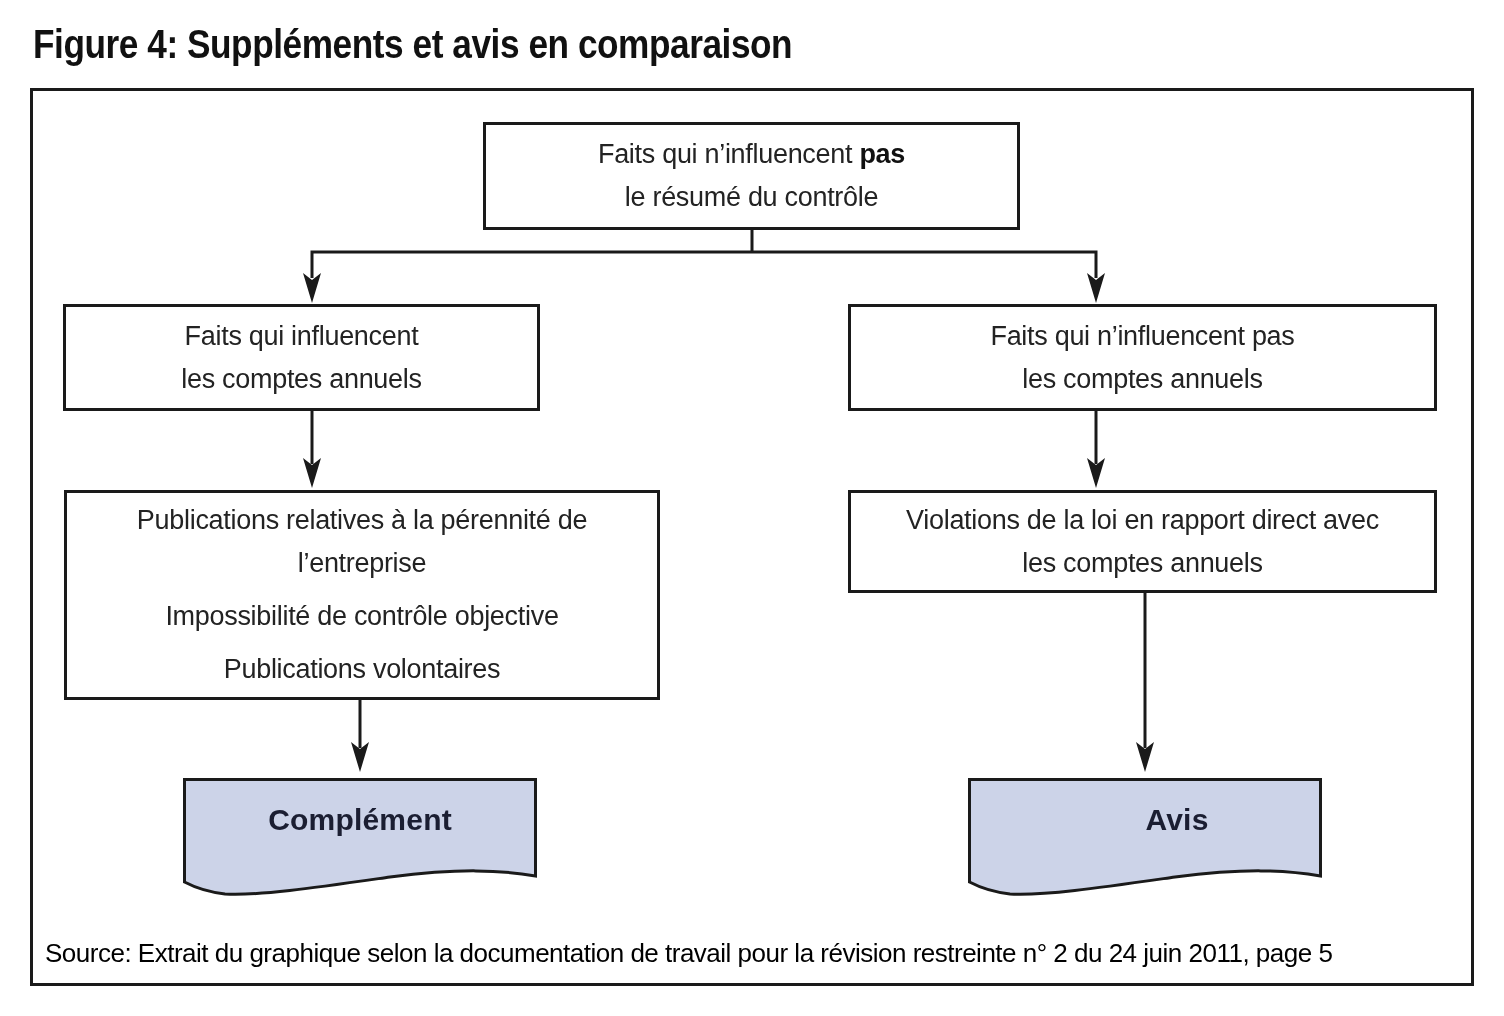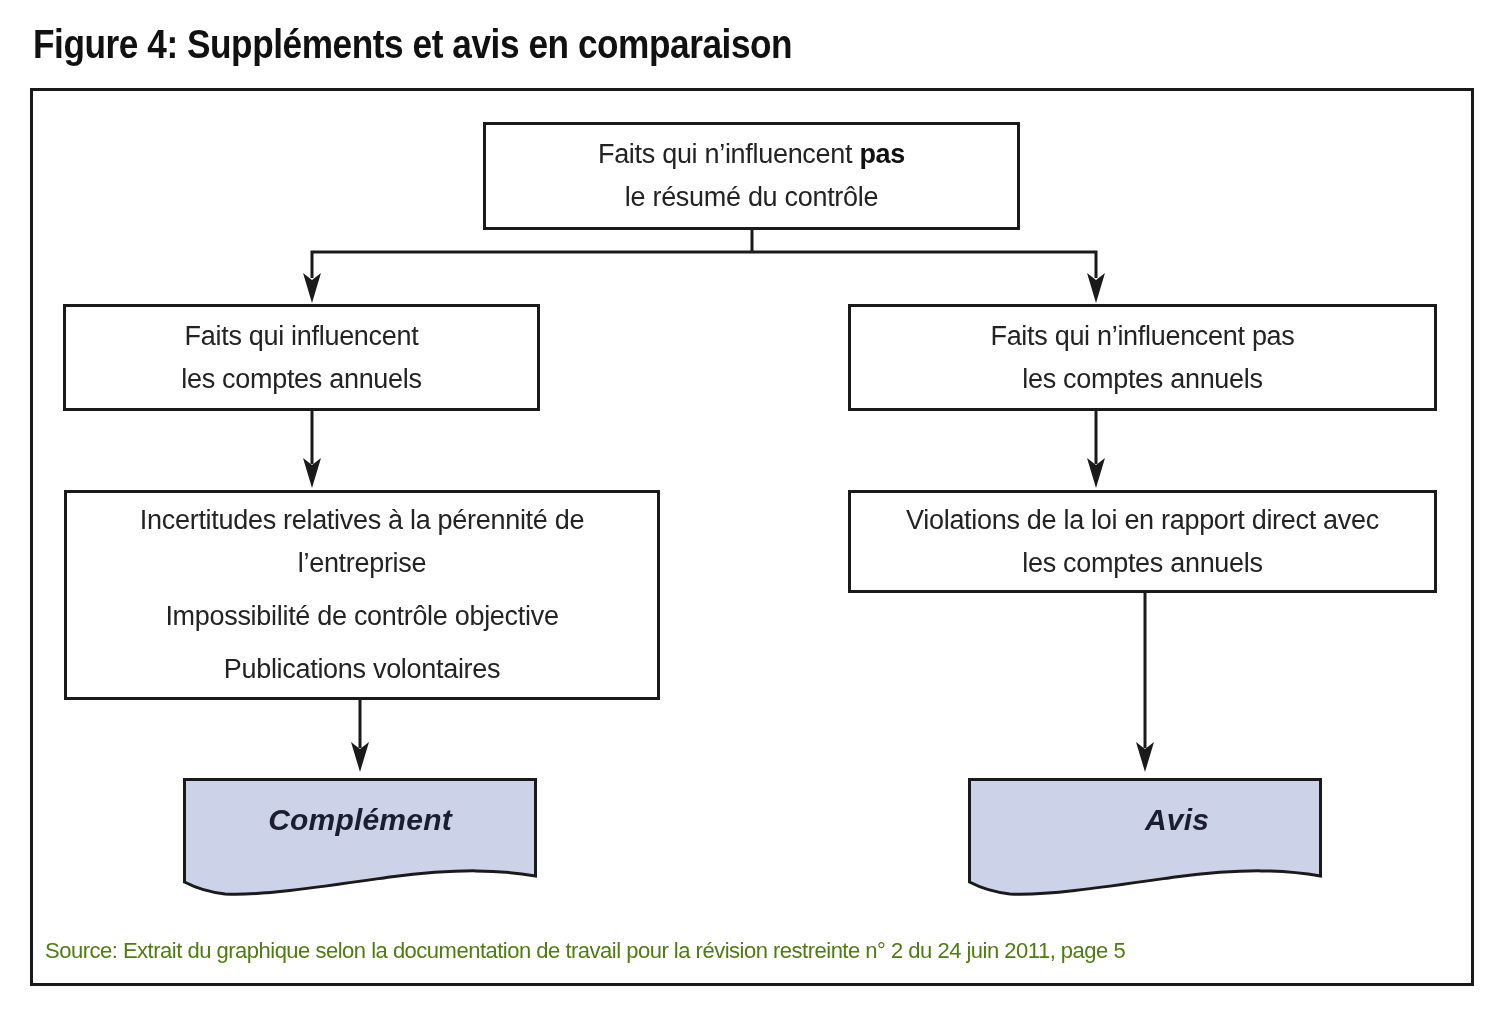"Incertitudes relatives à la pérennité" div { text: Incertitudes -> Publications }
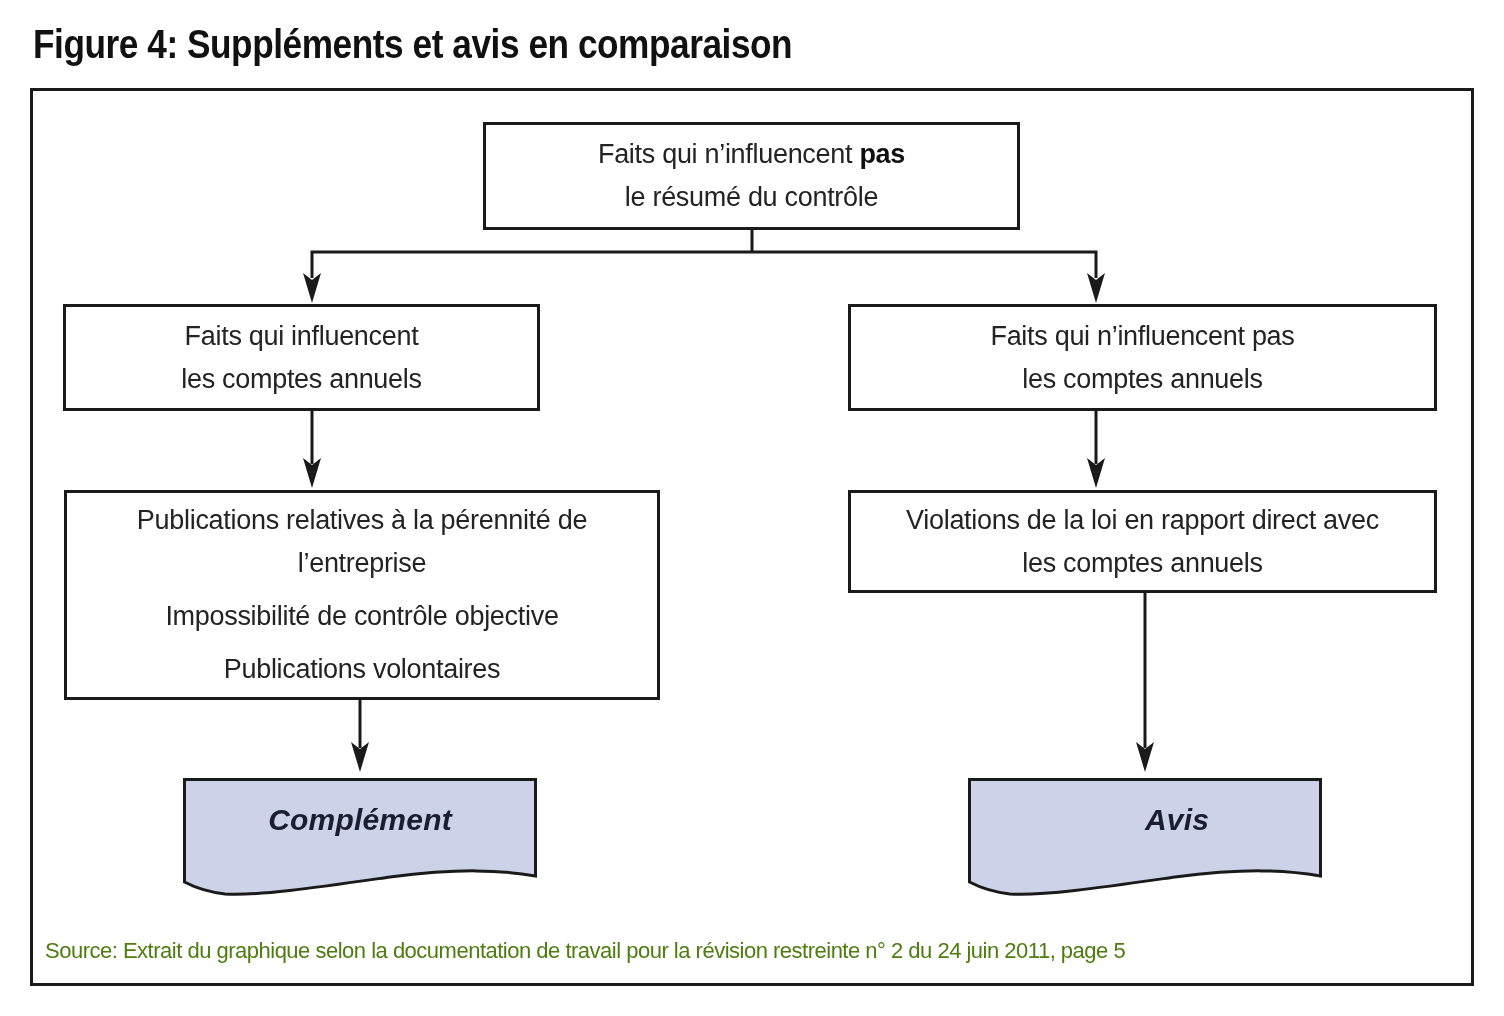"Complément" .doc-label { font-style: italic -> none }
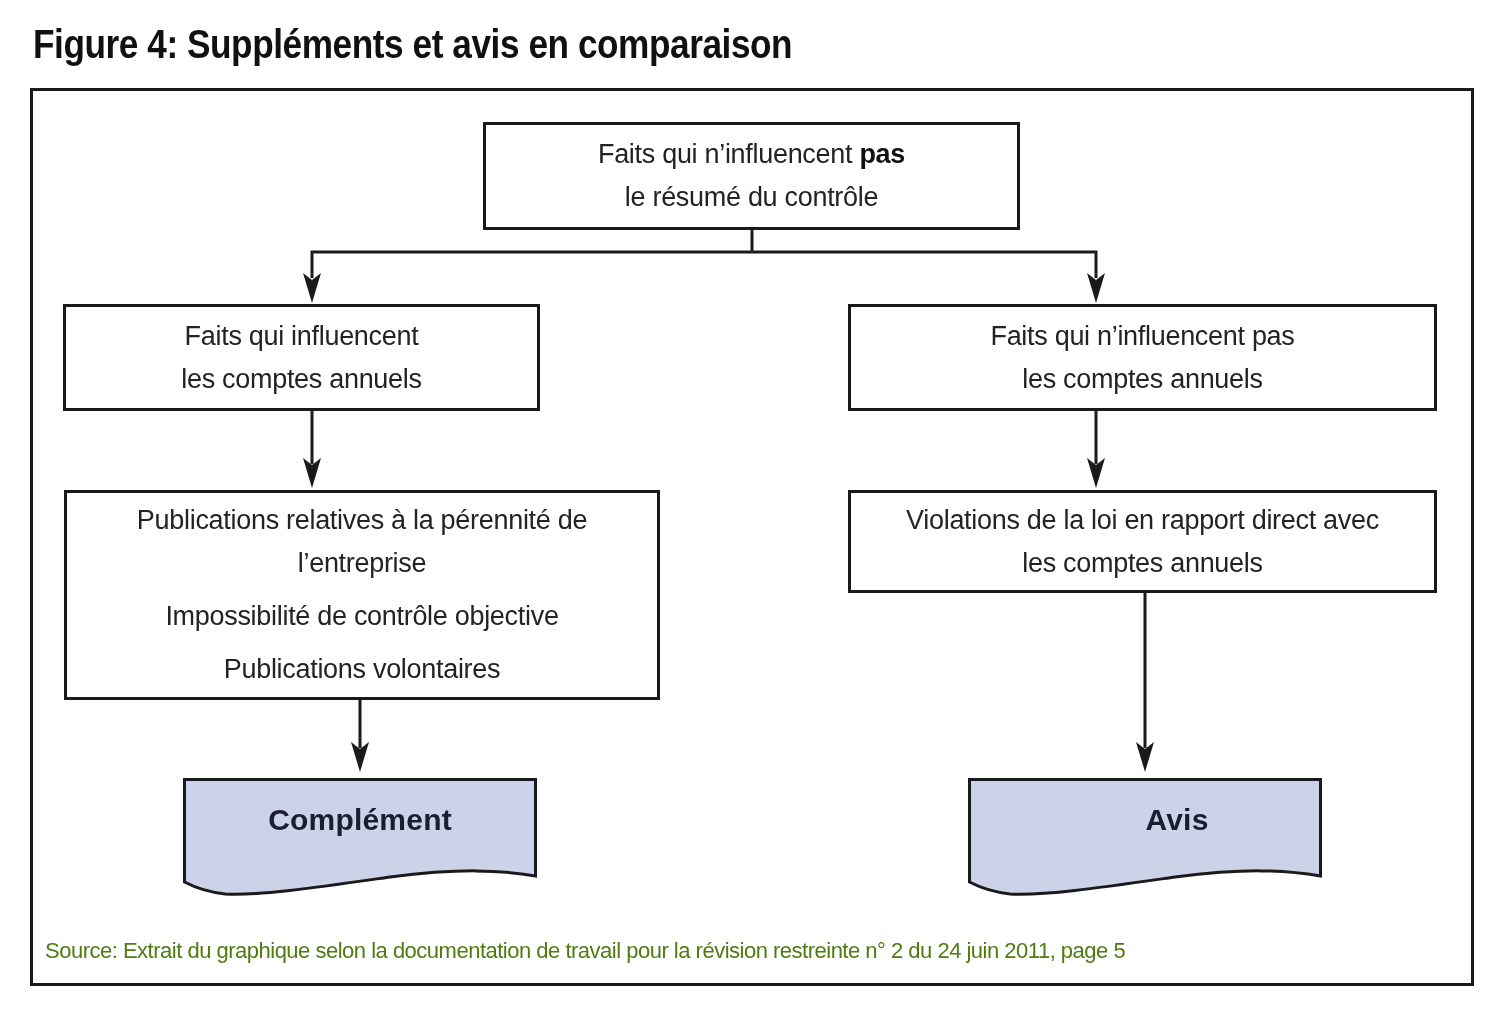"Source: Extrait du graphique selon" .source { color: #4d7c0f -> #000000; font-size: 22px -> 26px }
